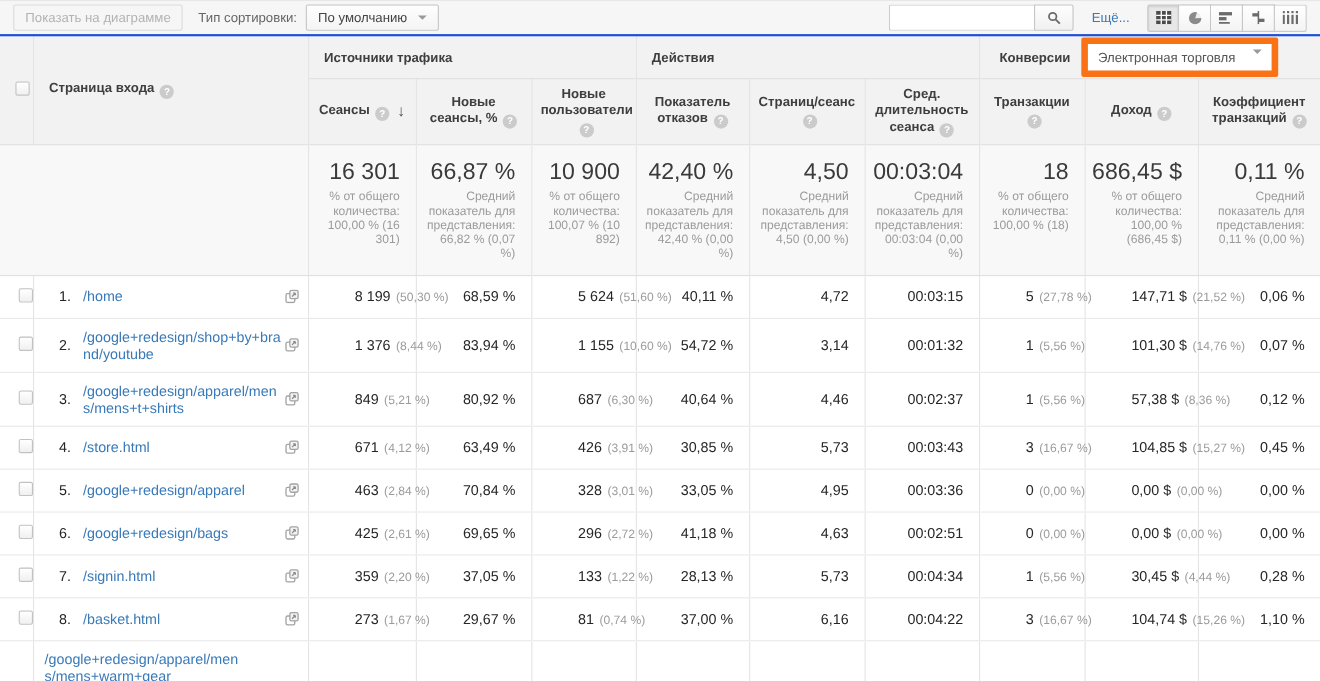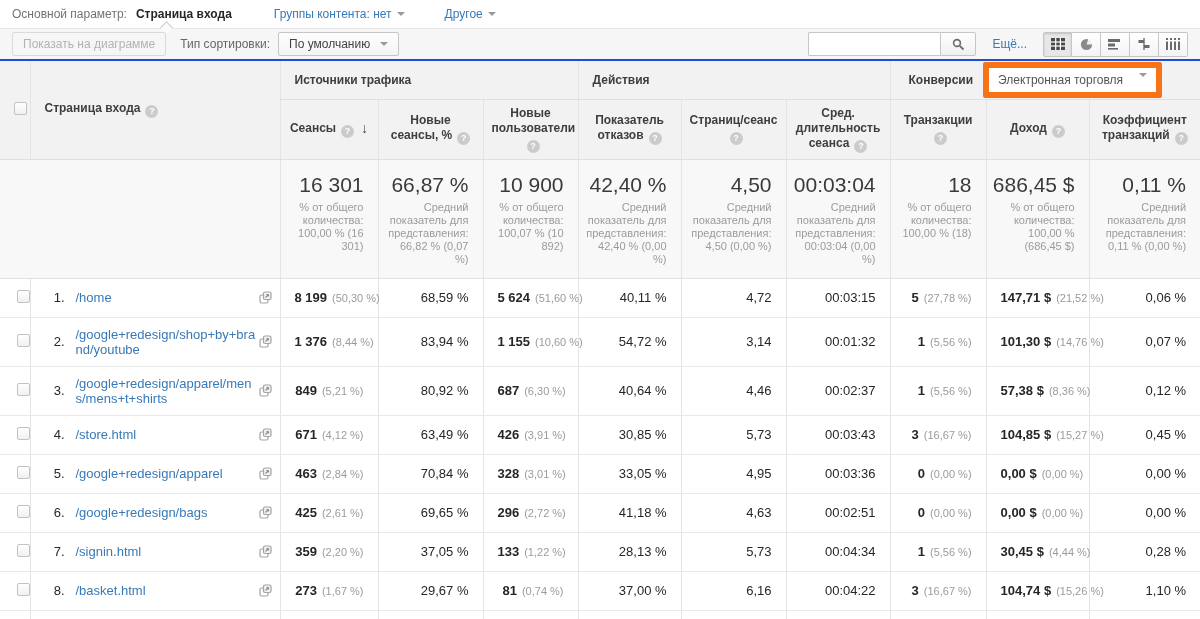"Основной параметр:" div.param-bar { html: <div> <span>Основной параметр:</span> <span>Страница входа</span> <span> <span>Группы контента: нет</span> <span></span> </span> <span> <span>Другое</span> <span></span> </span> <span></span> </div> -> none }
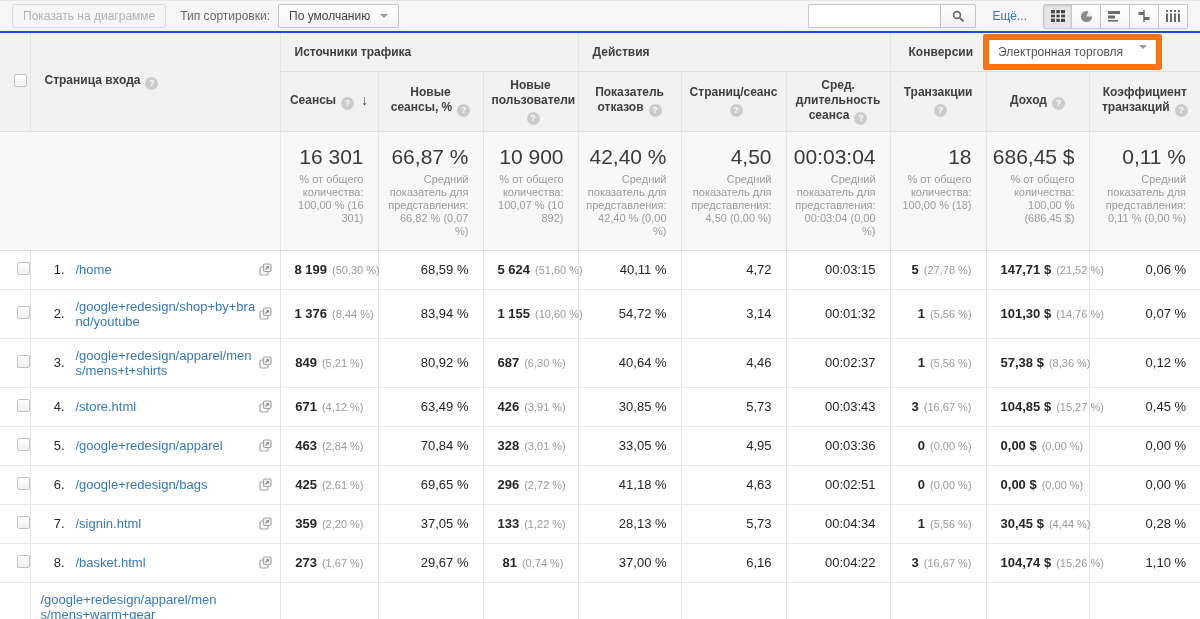"8 199" .val { font-weight: bold -> normal; margin-left: none -> 28px }
